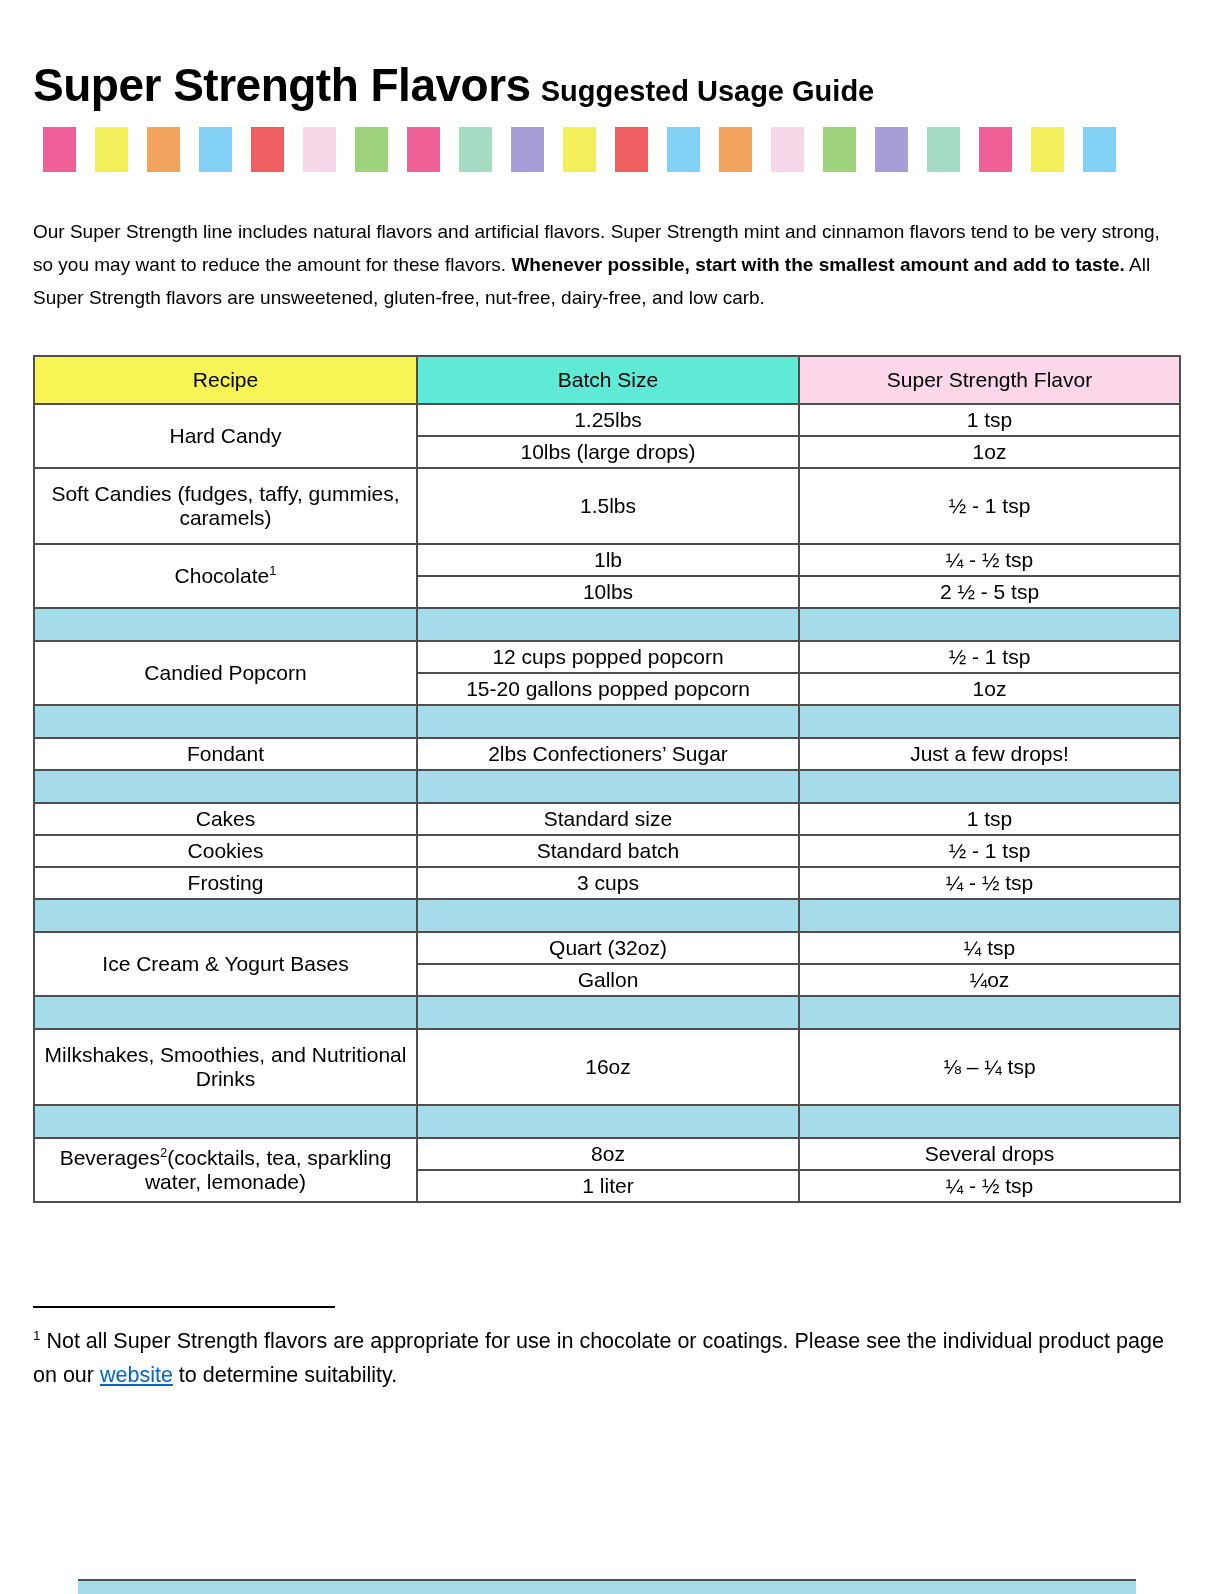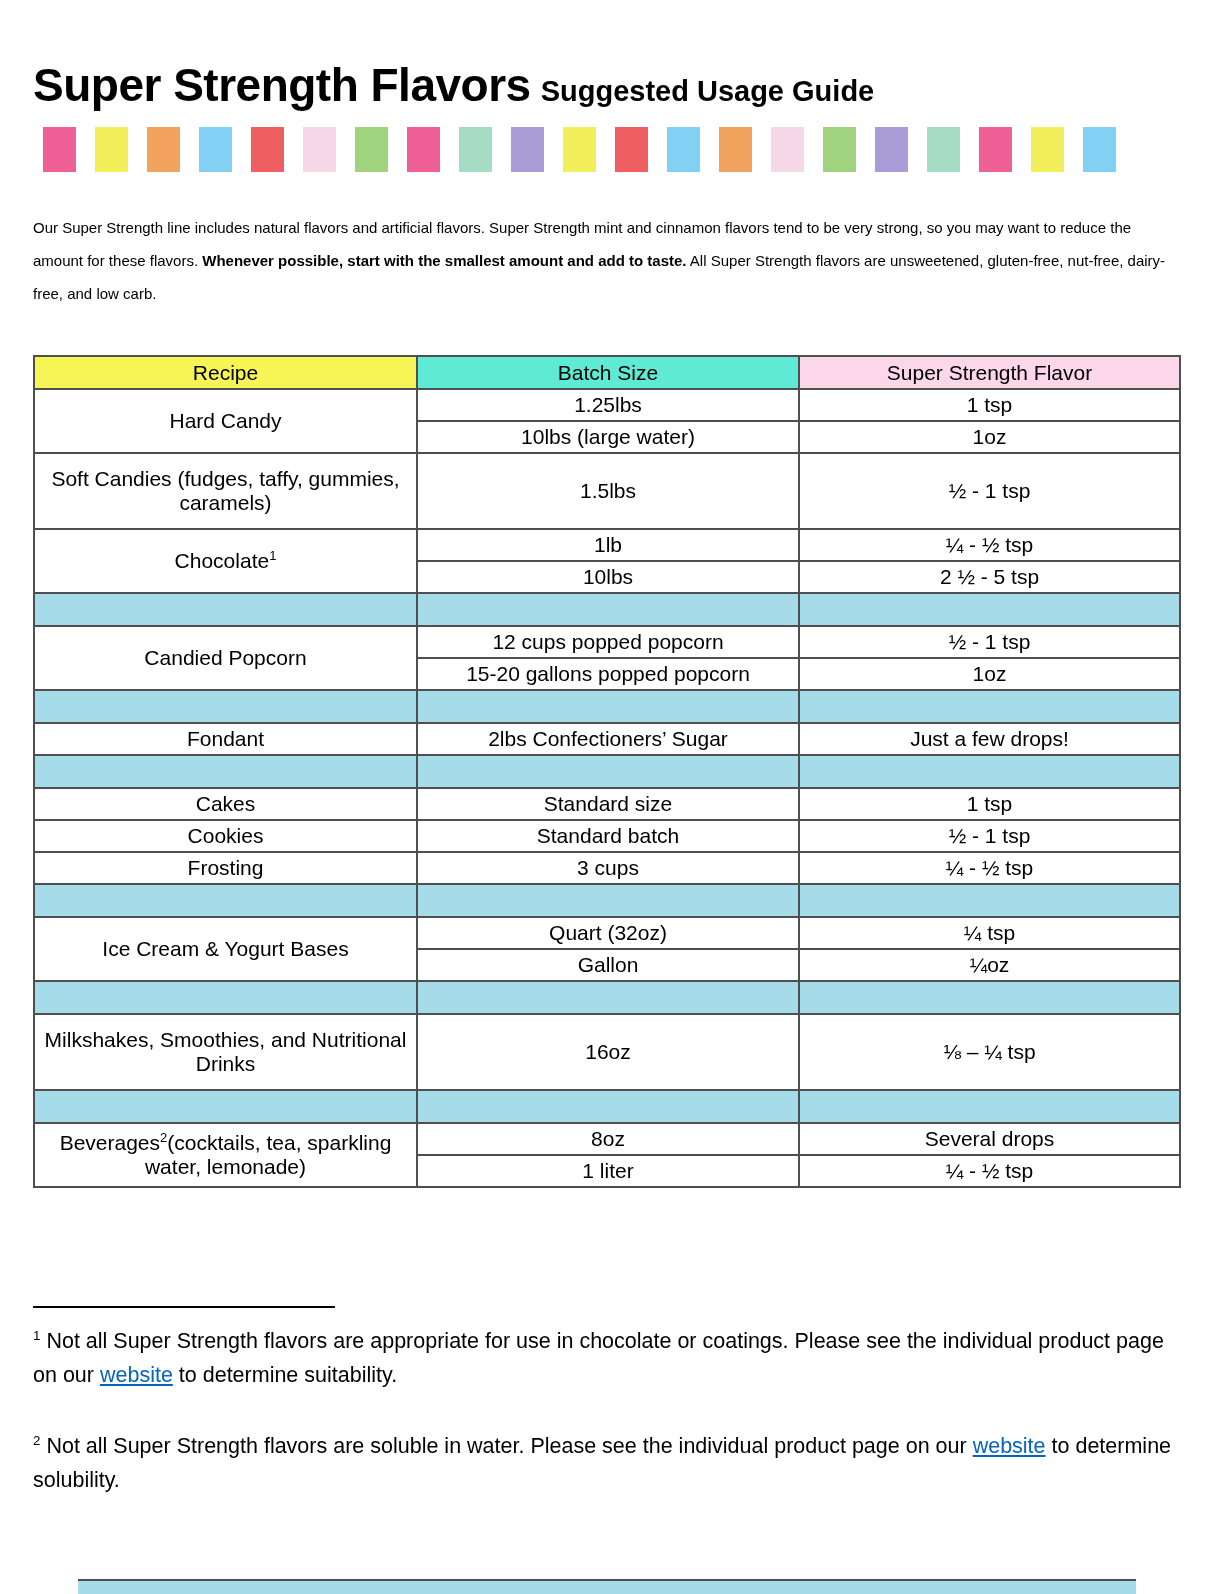"Our Super Strength line includes" .intro { font-size: 15px -> 19px }
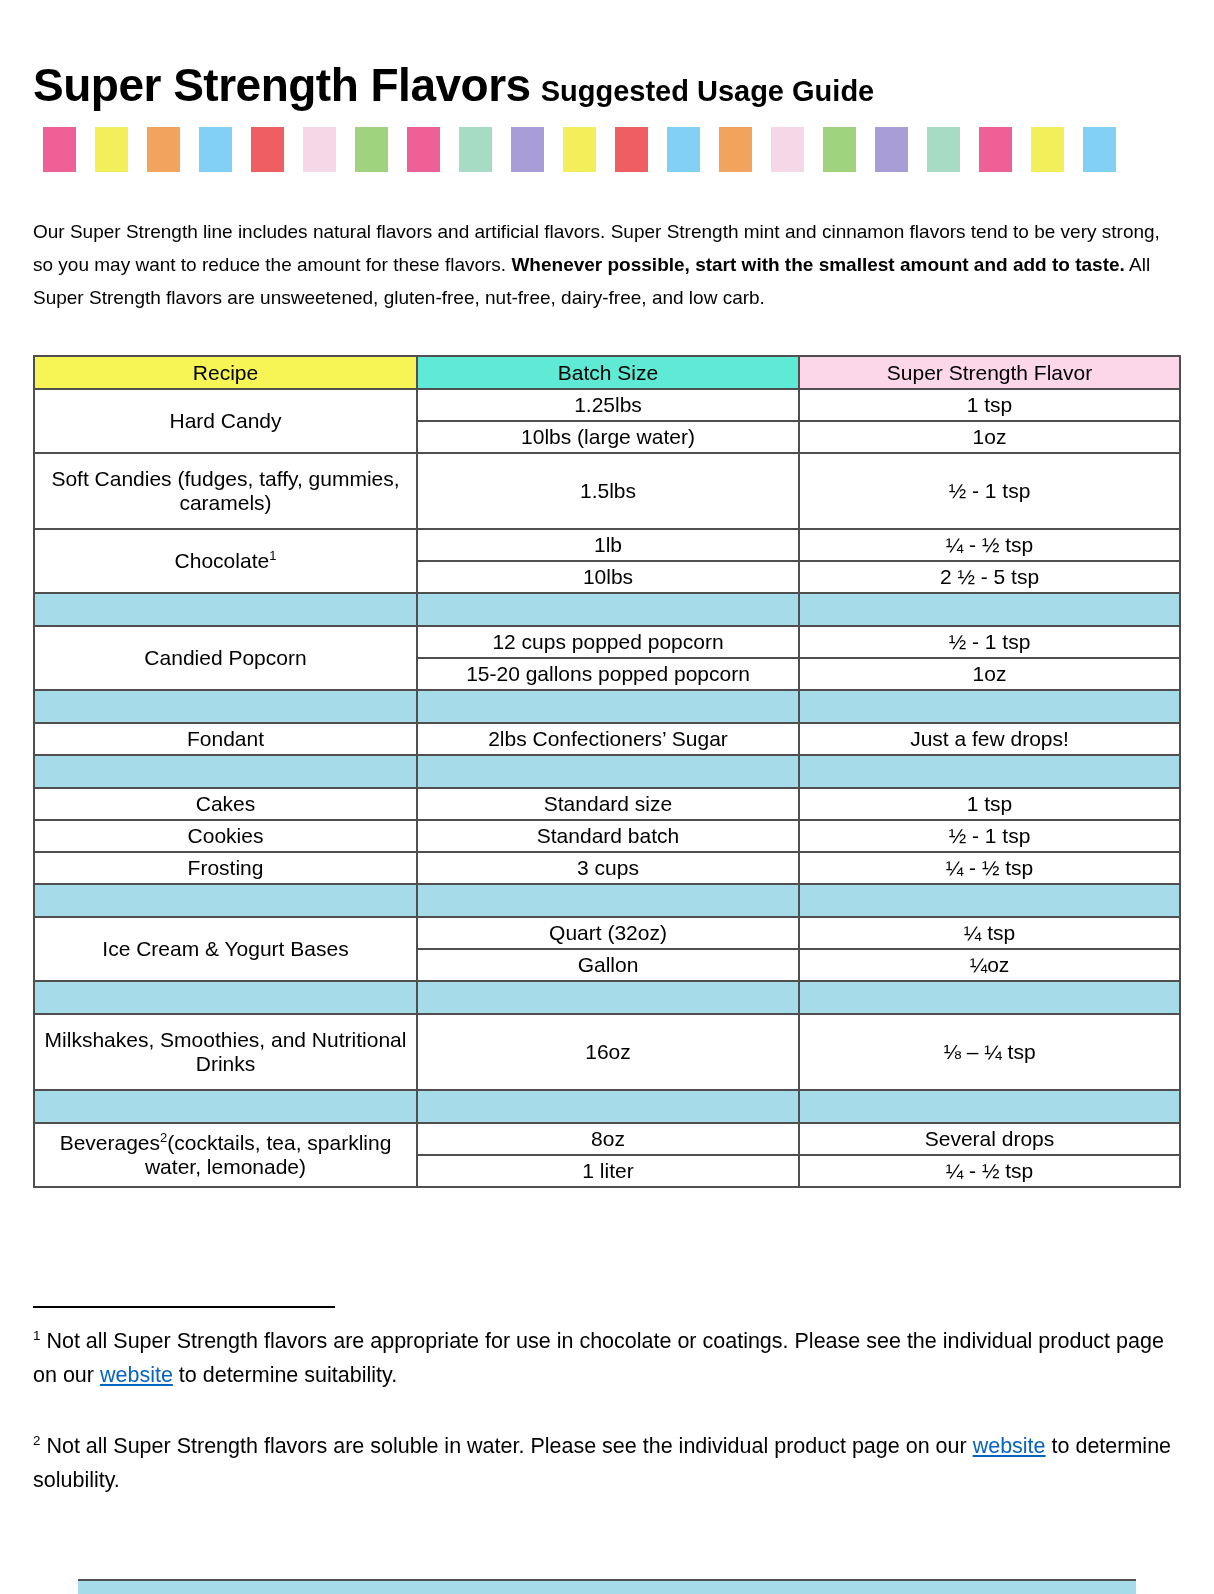"Recipe" table.usage tr.hdr { height: 33px -> 48px }
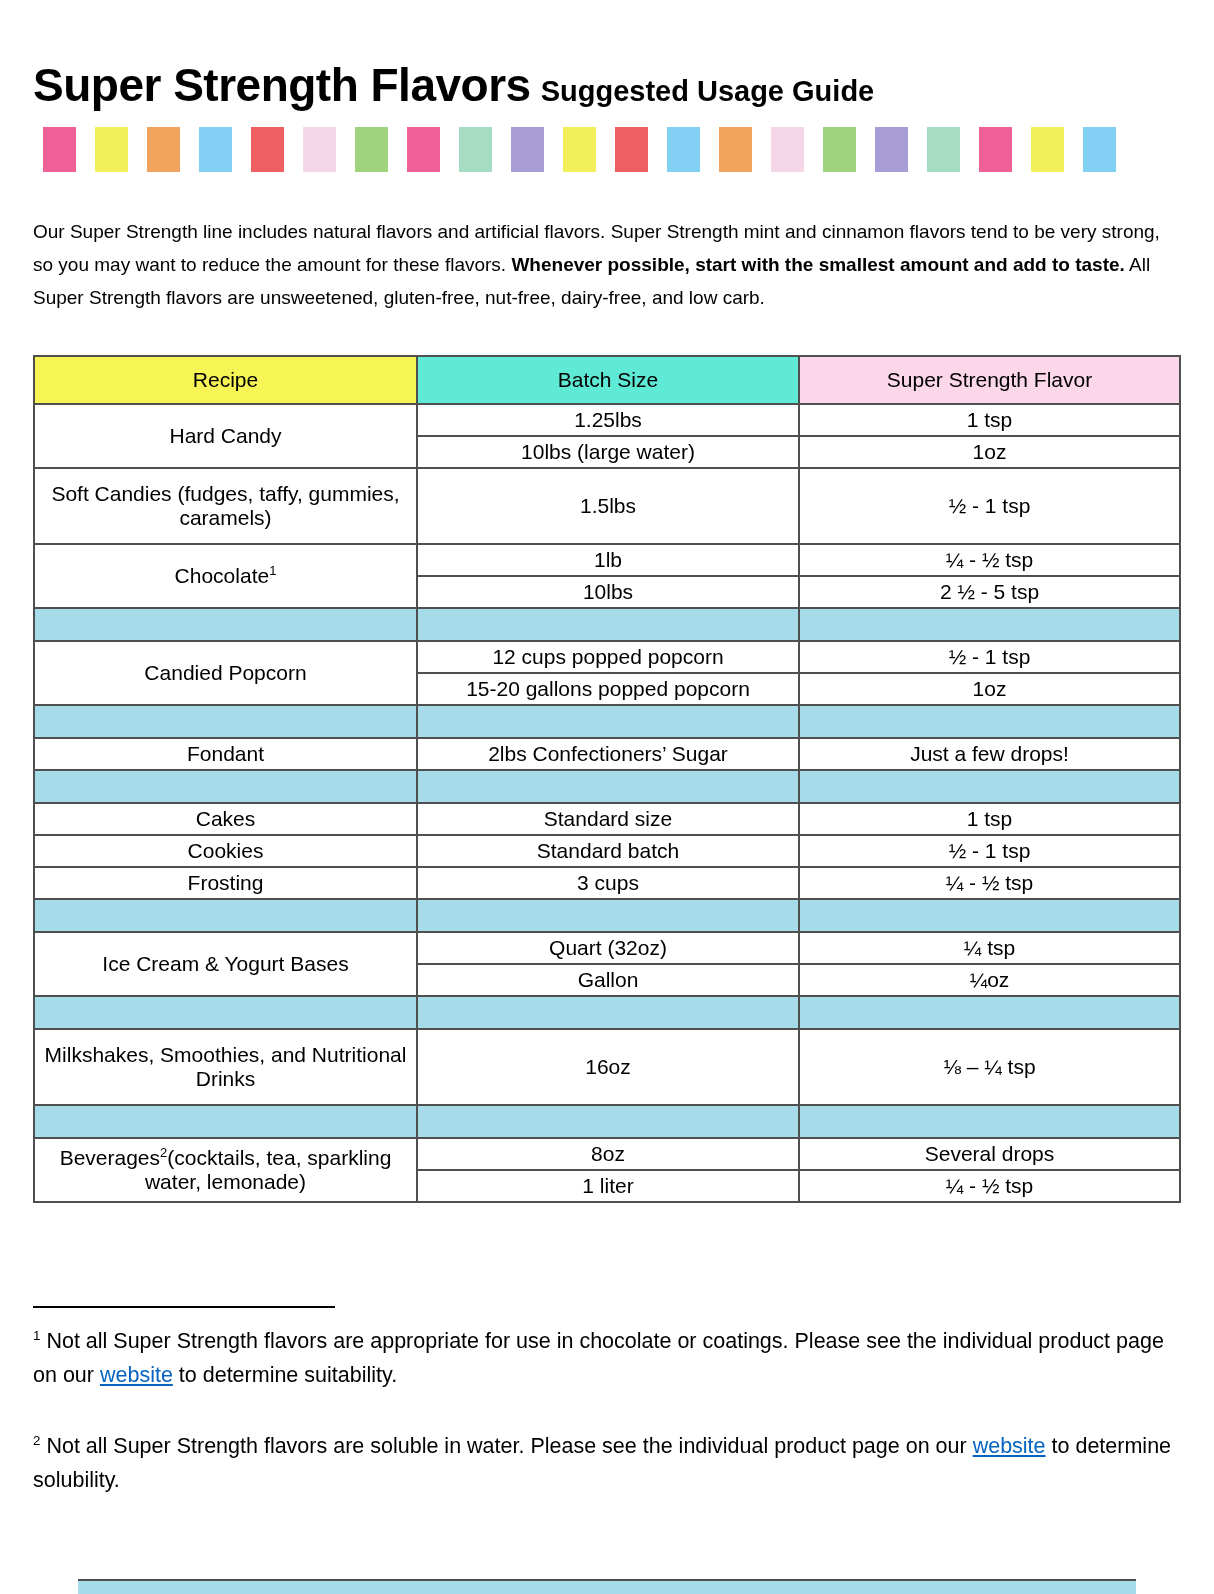"10lbs (large water)" td.div-t { text: water -> drops }
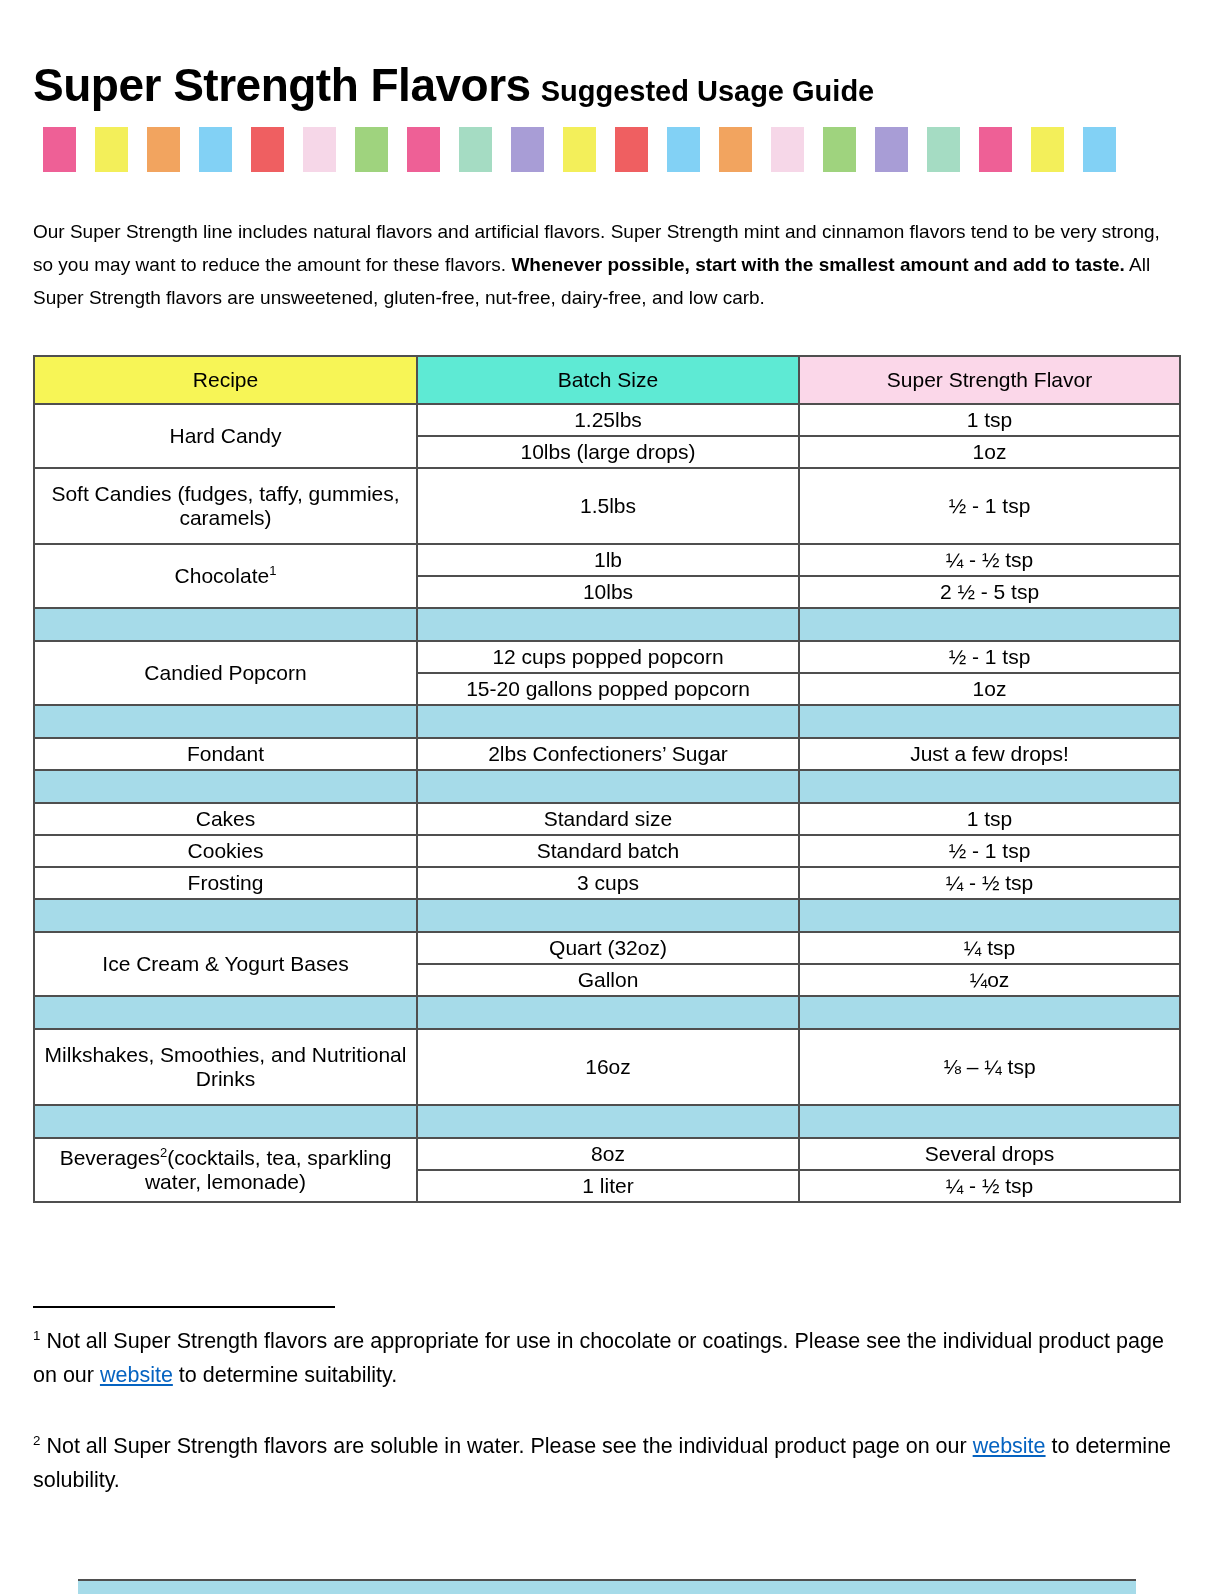"2 Not all Super Strength" p.footnote { html: <p><sup>2</sup> Not all Super Strength flavors are soluble in water. Please see the individual product page on our <a>website</a> to determine solubility.</p> -> none }
